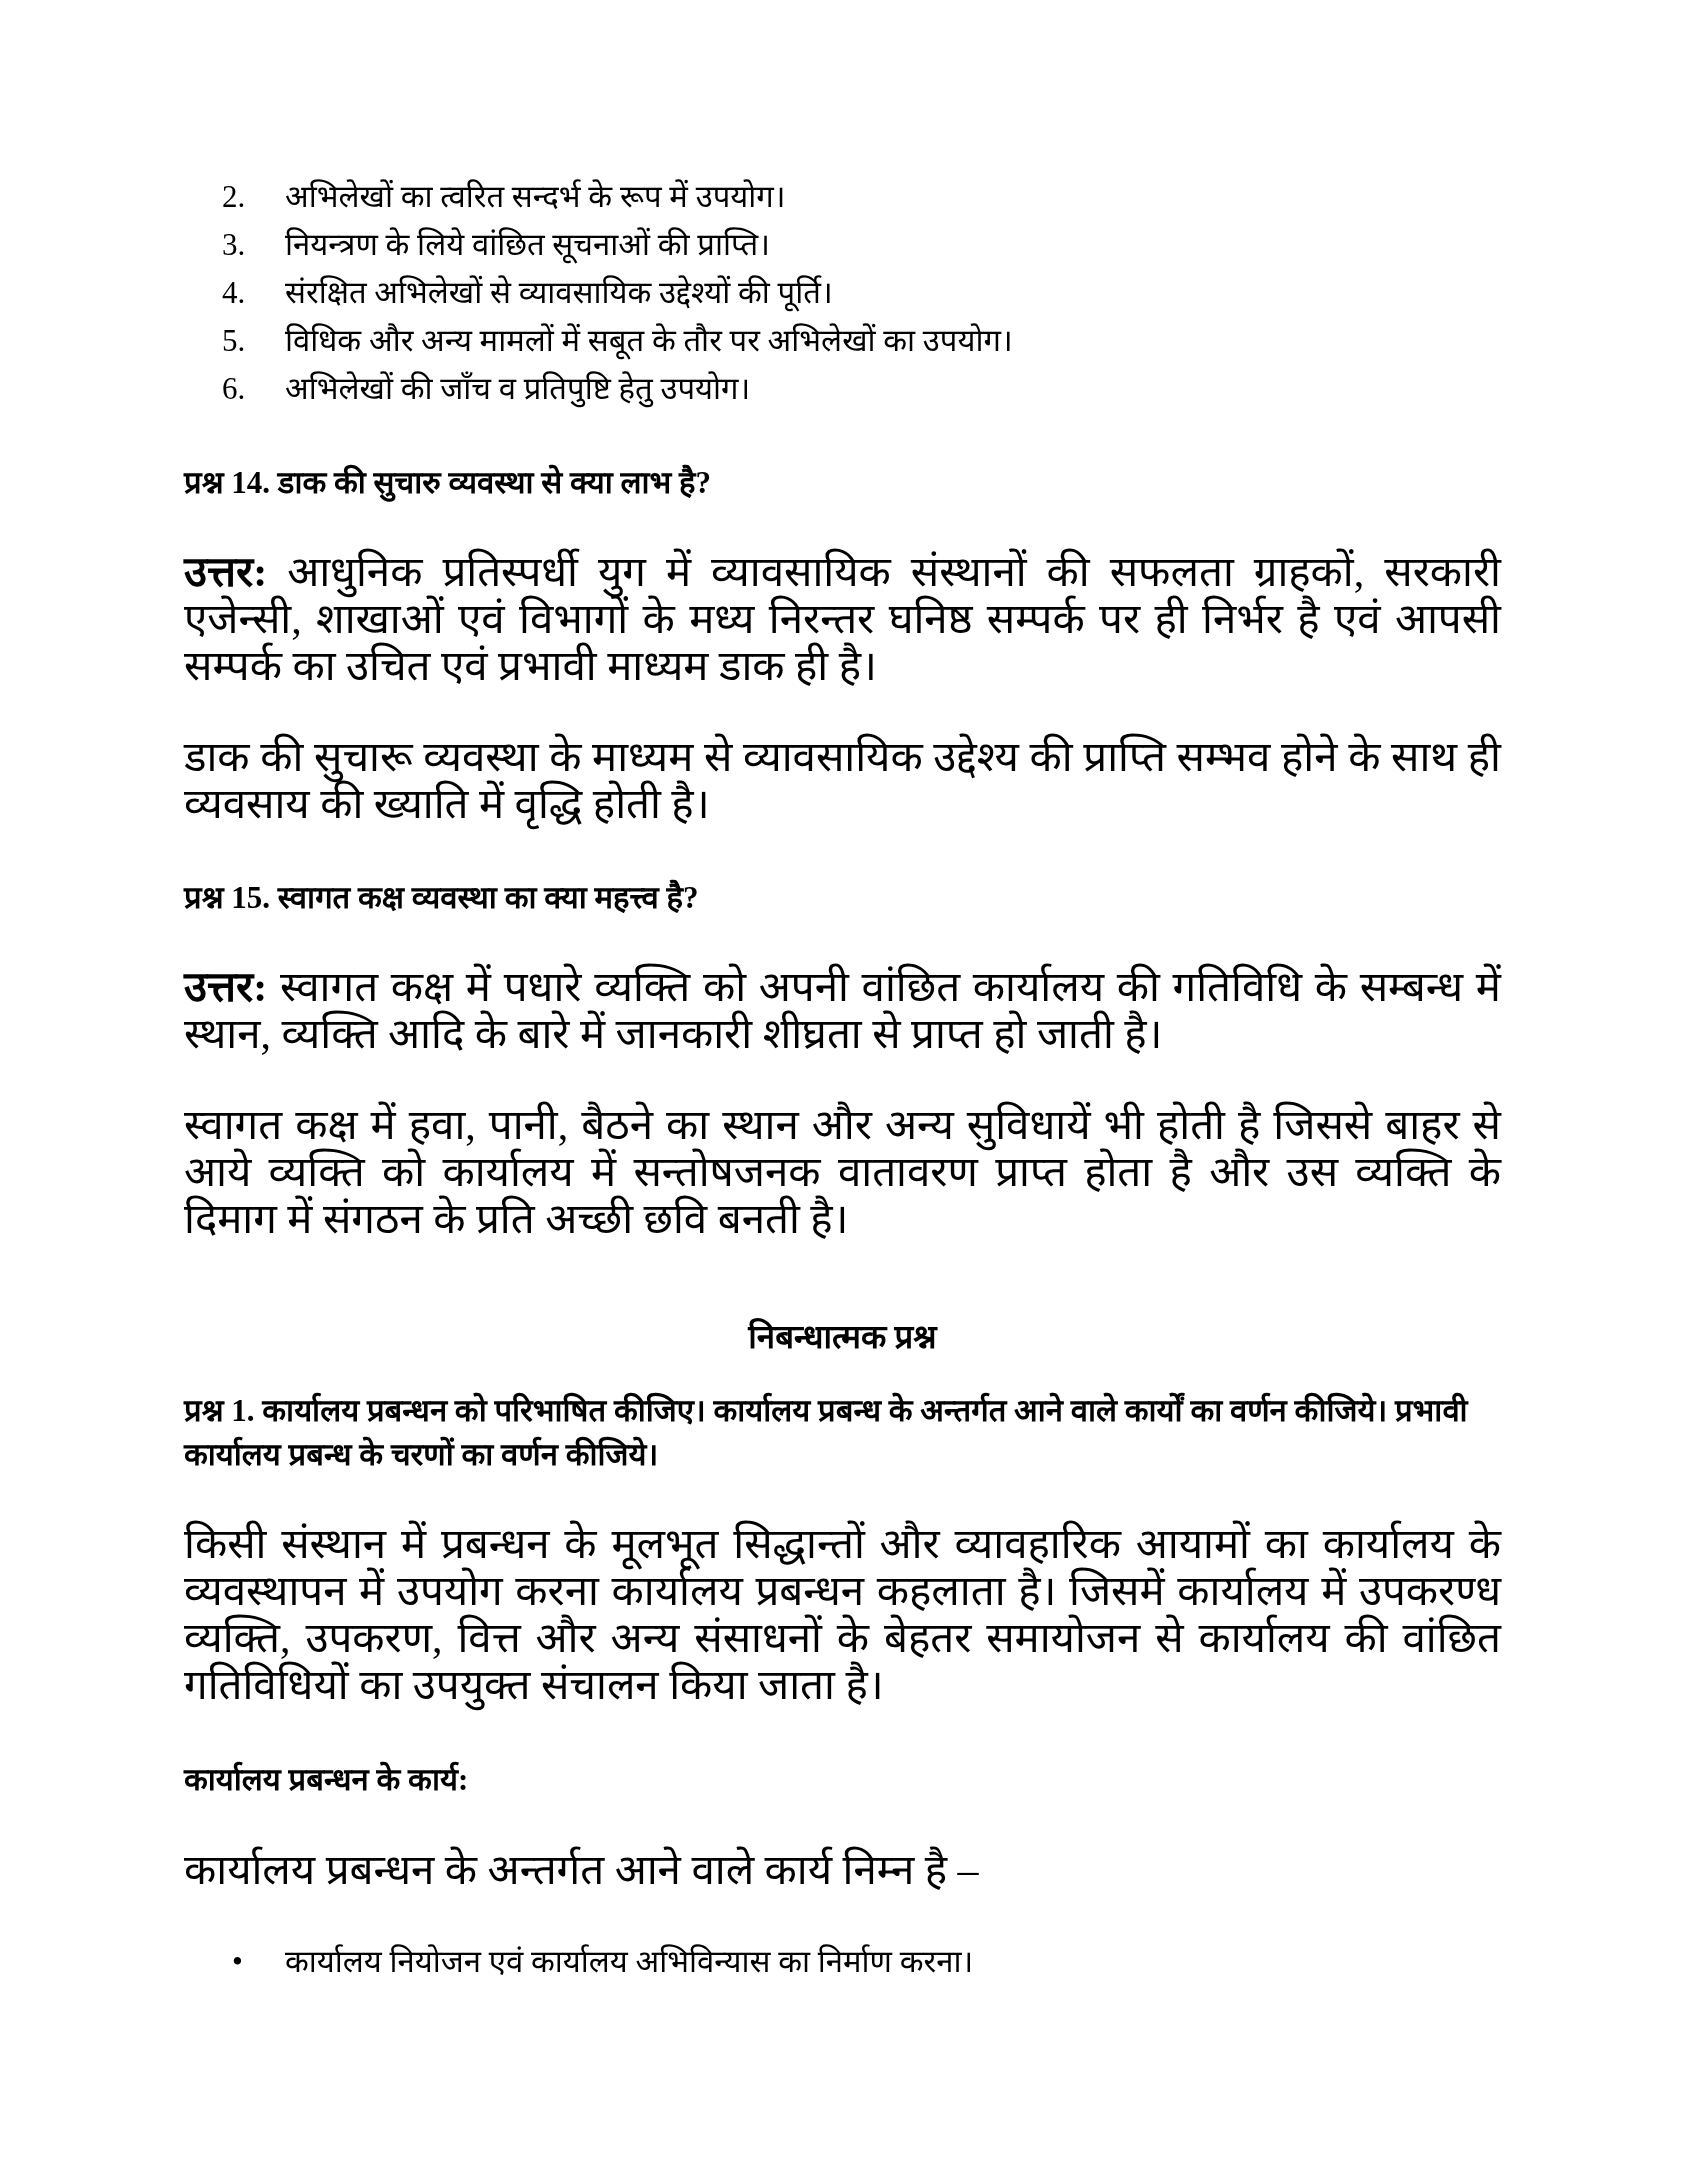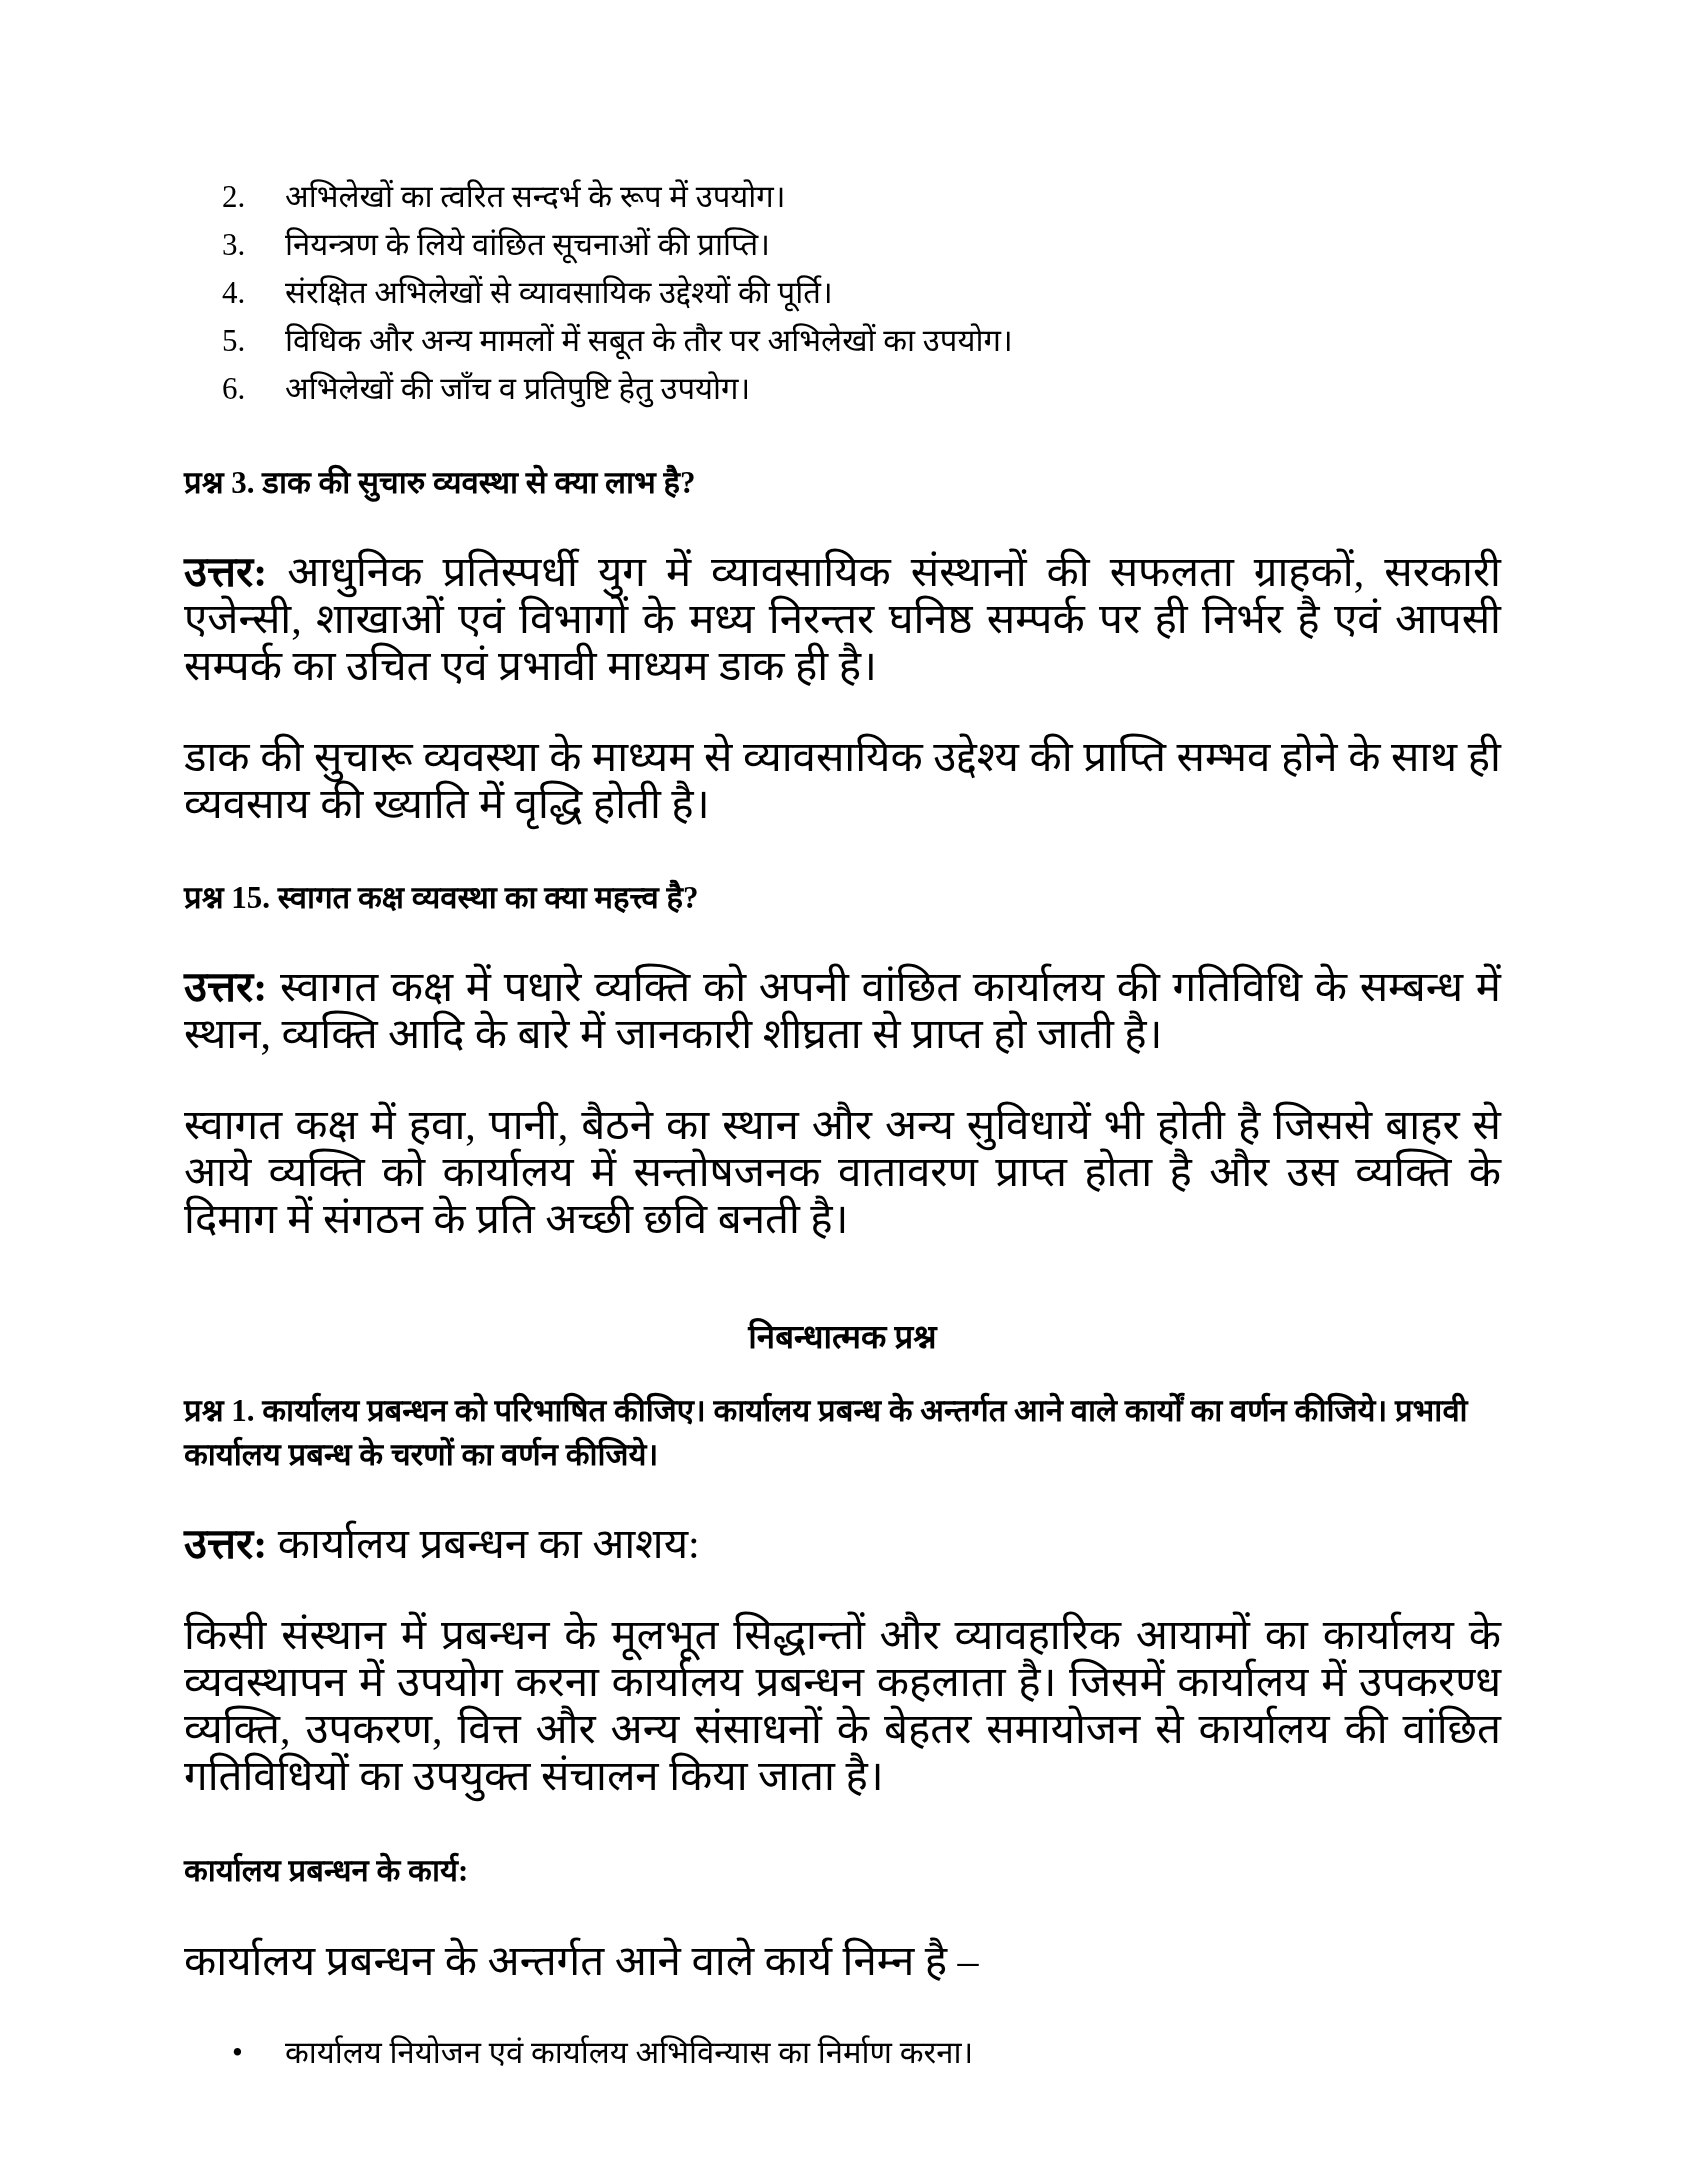"प्रश्न 3. डाक की सुचारु" div.q-heading { text: 3 -> 14 }
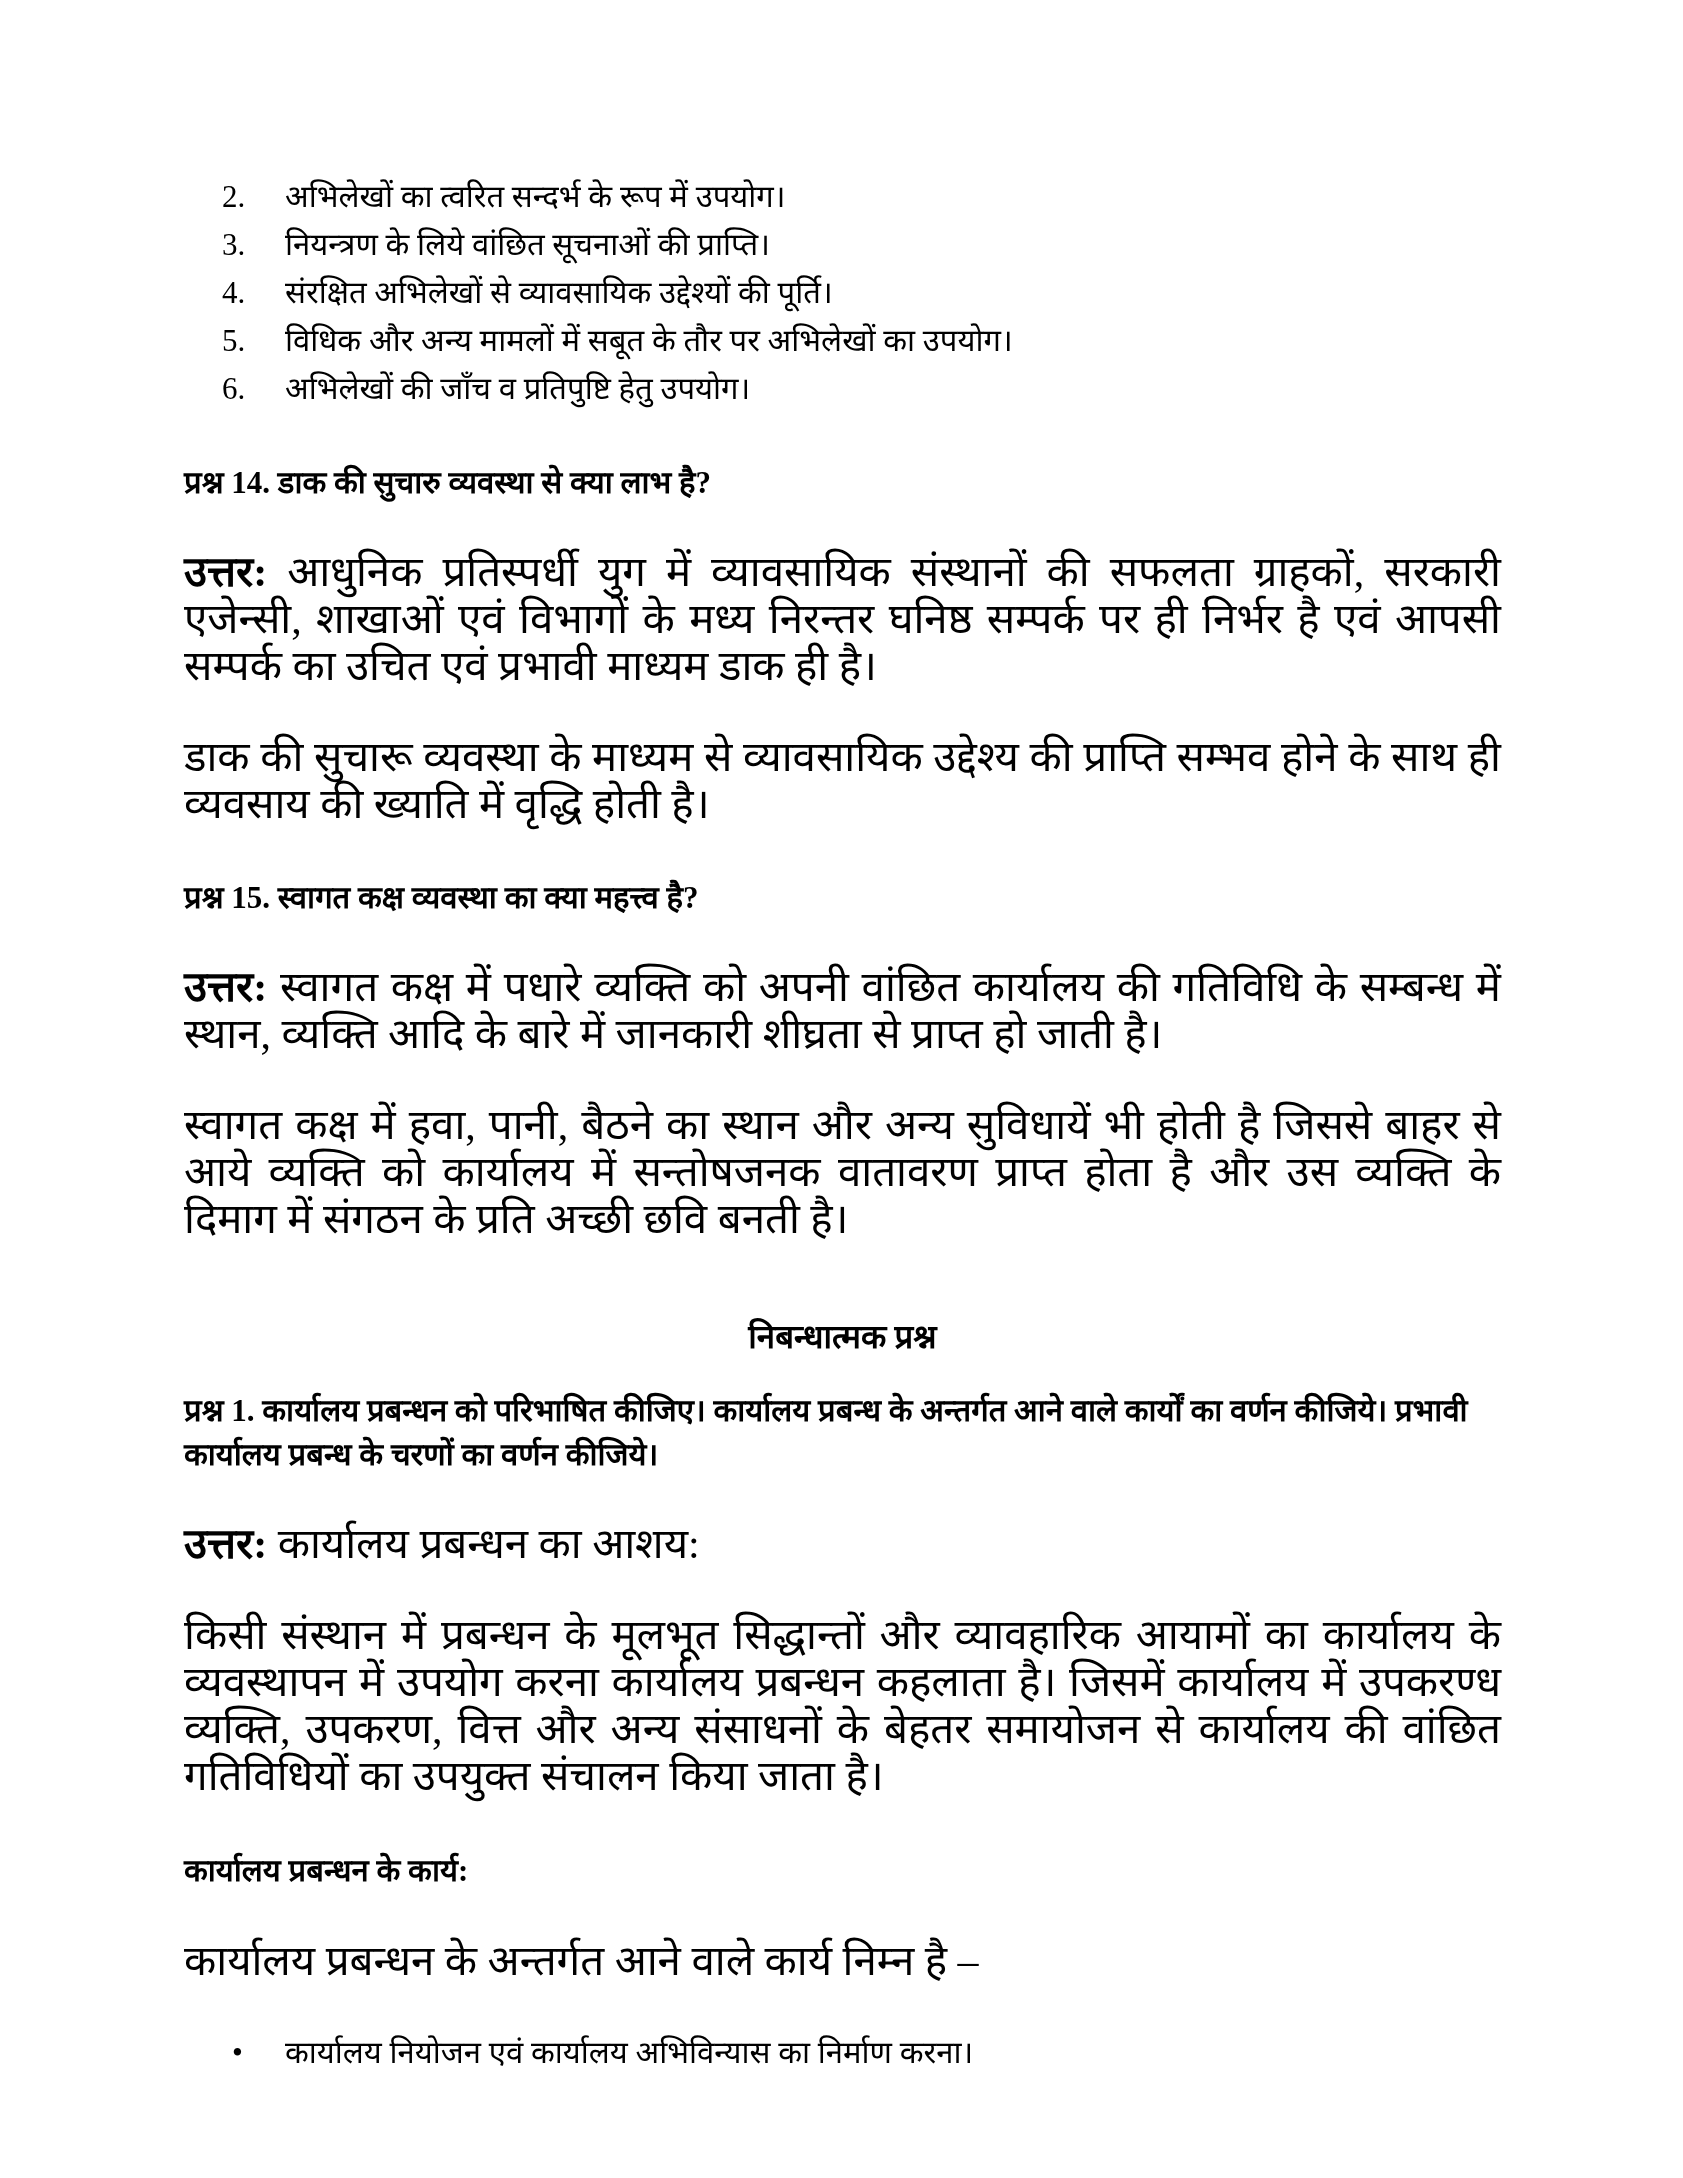"उत्तर: कार्यालय प्रबन्धन का आशय:" p.para { html: <p> <span>उत्तर:</span><span> कार्यालय प्रबन्धन का आशय:</span> </p> -> none }
